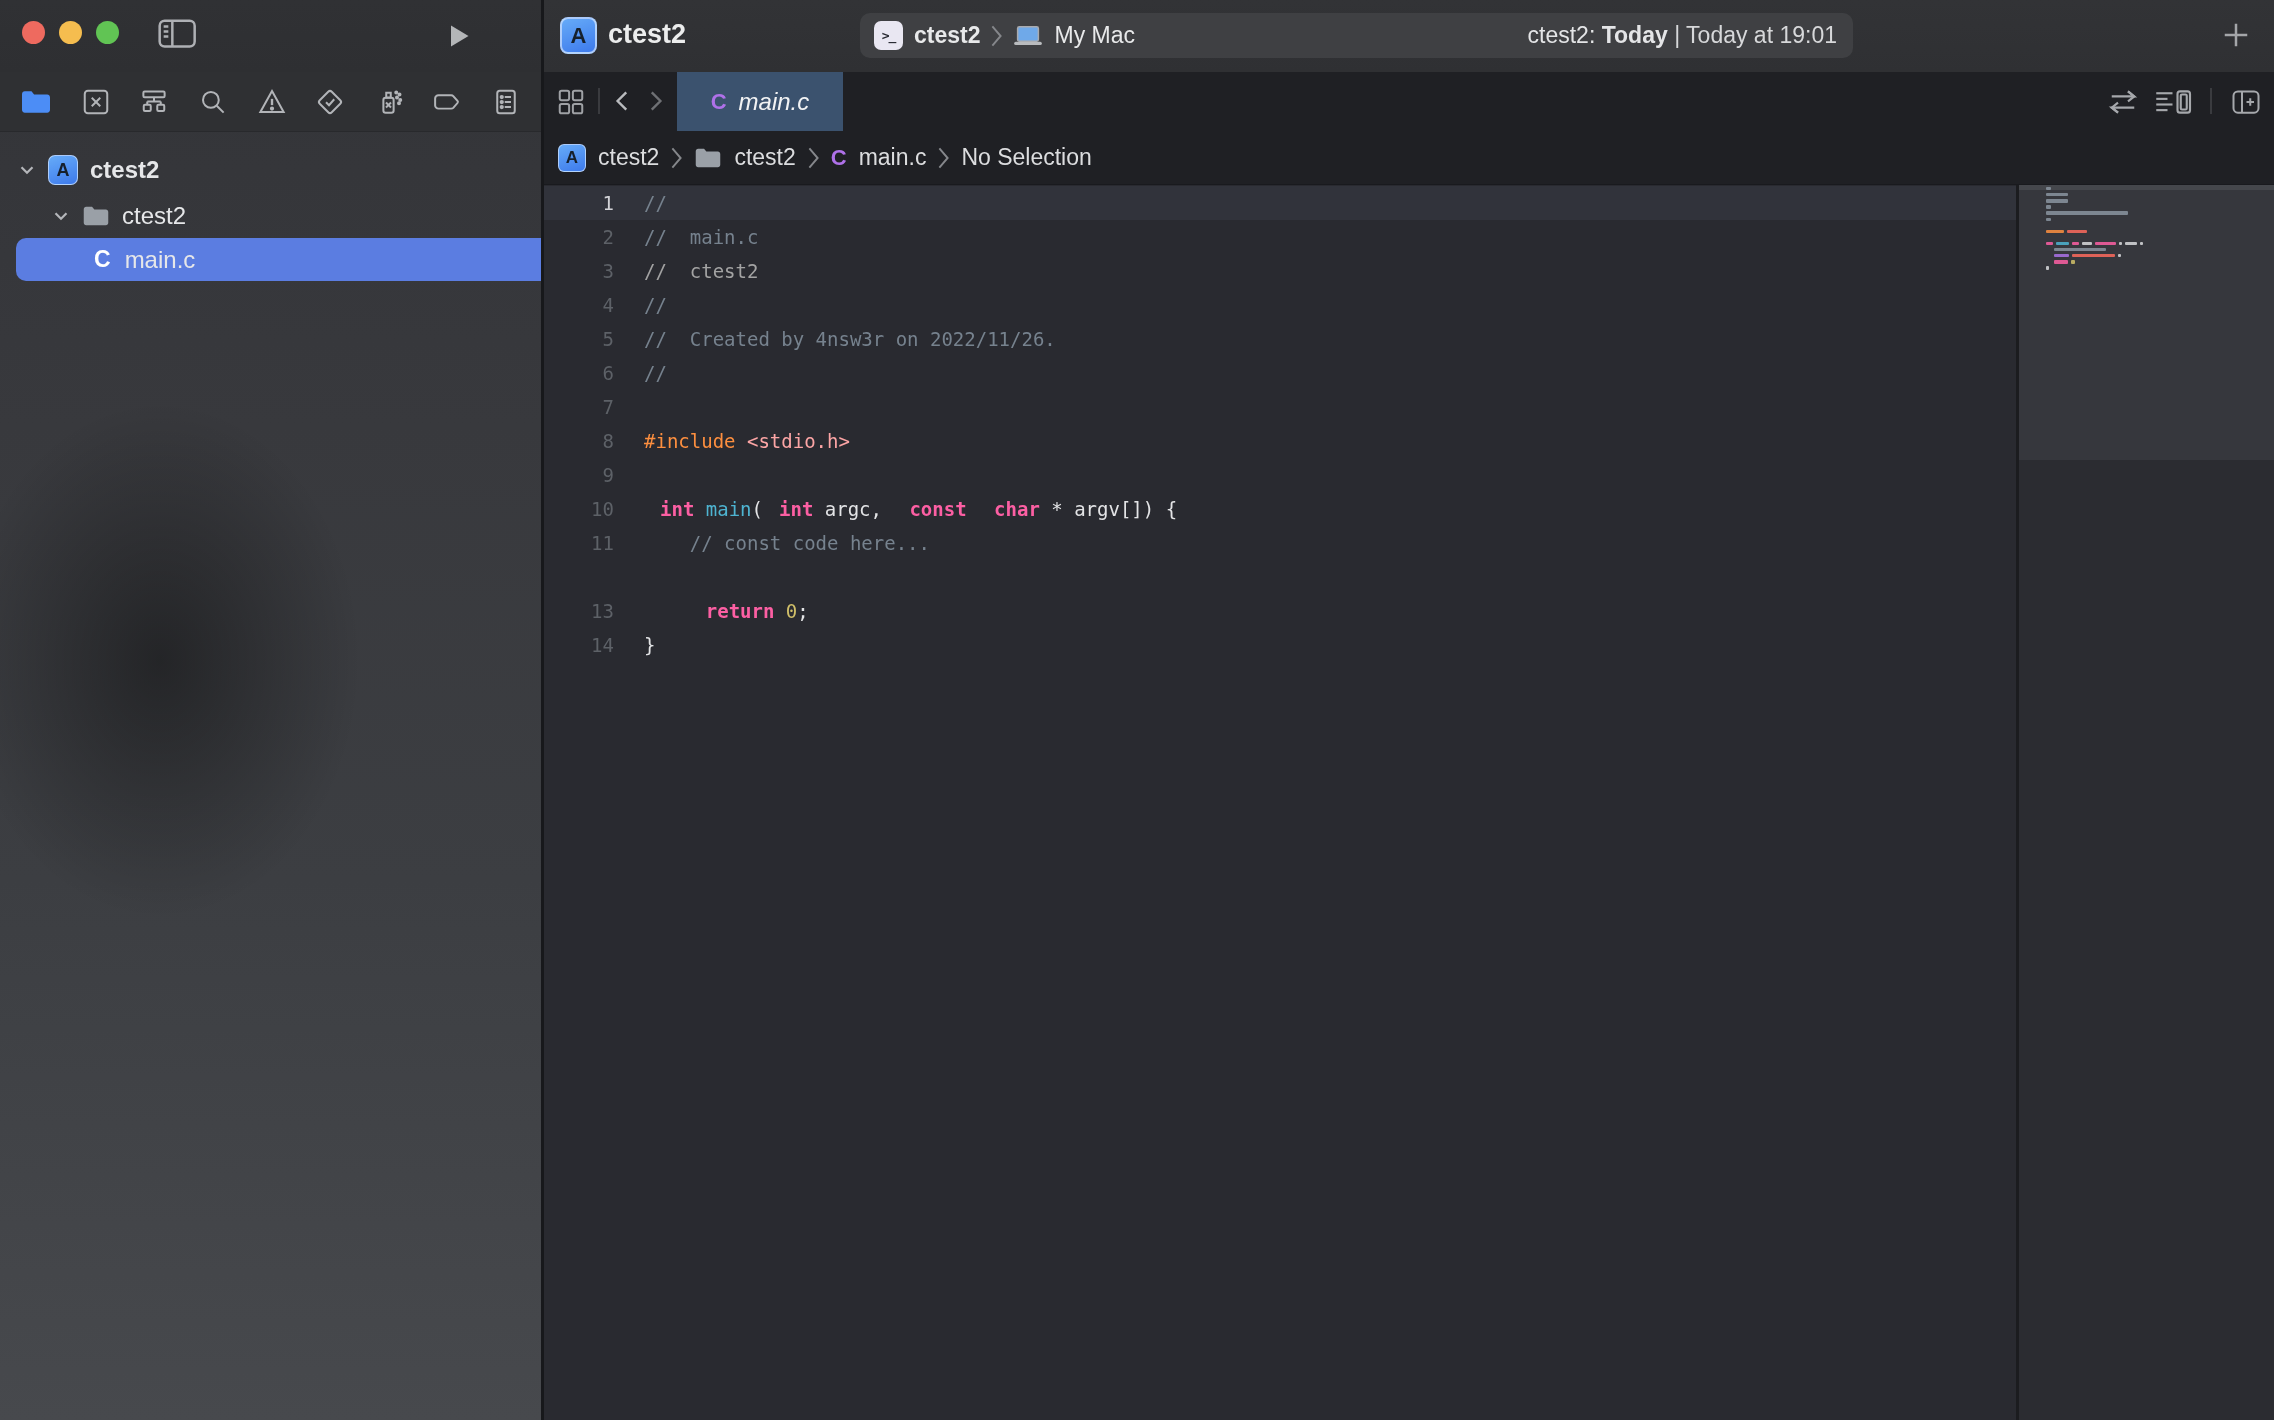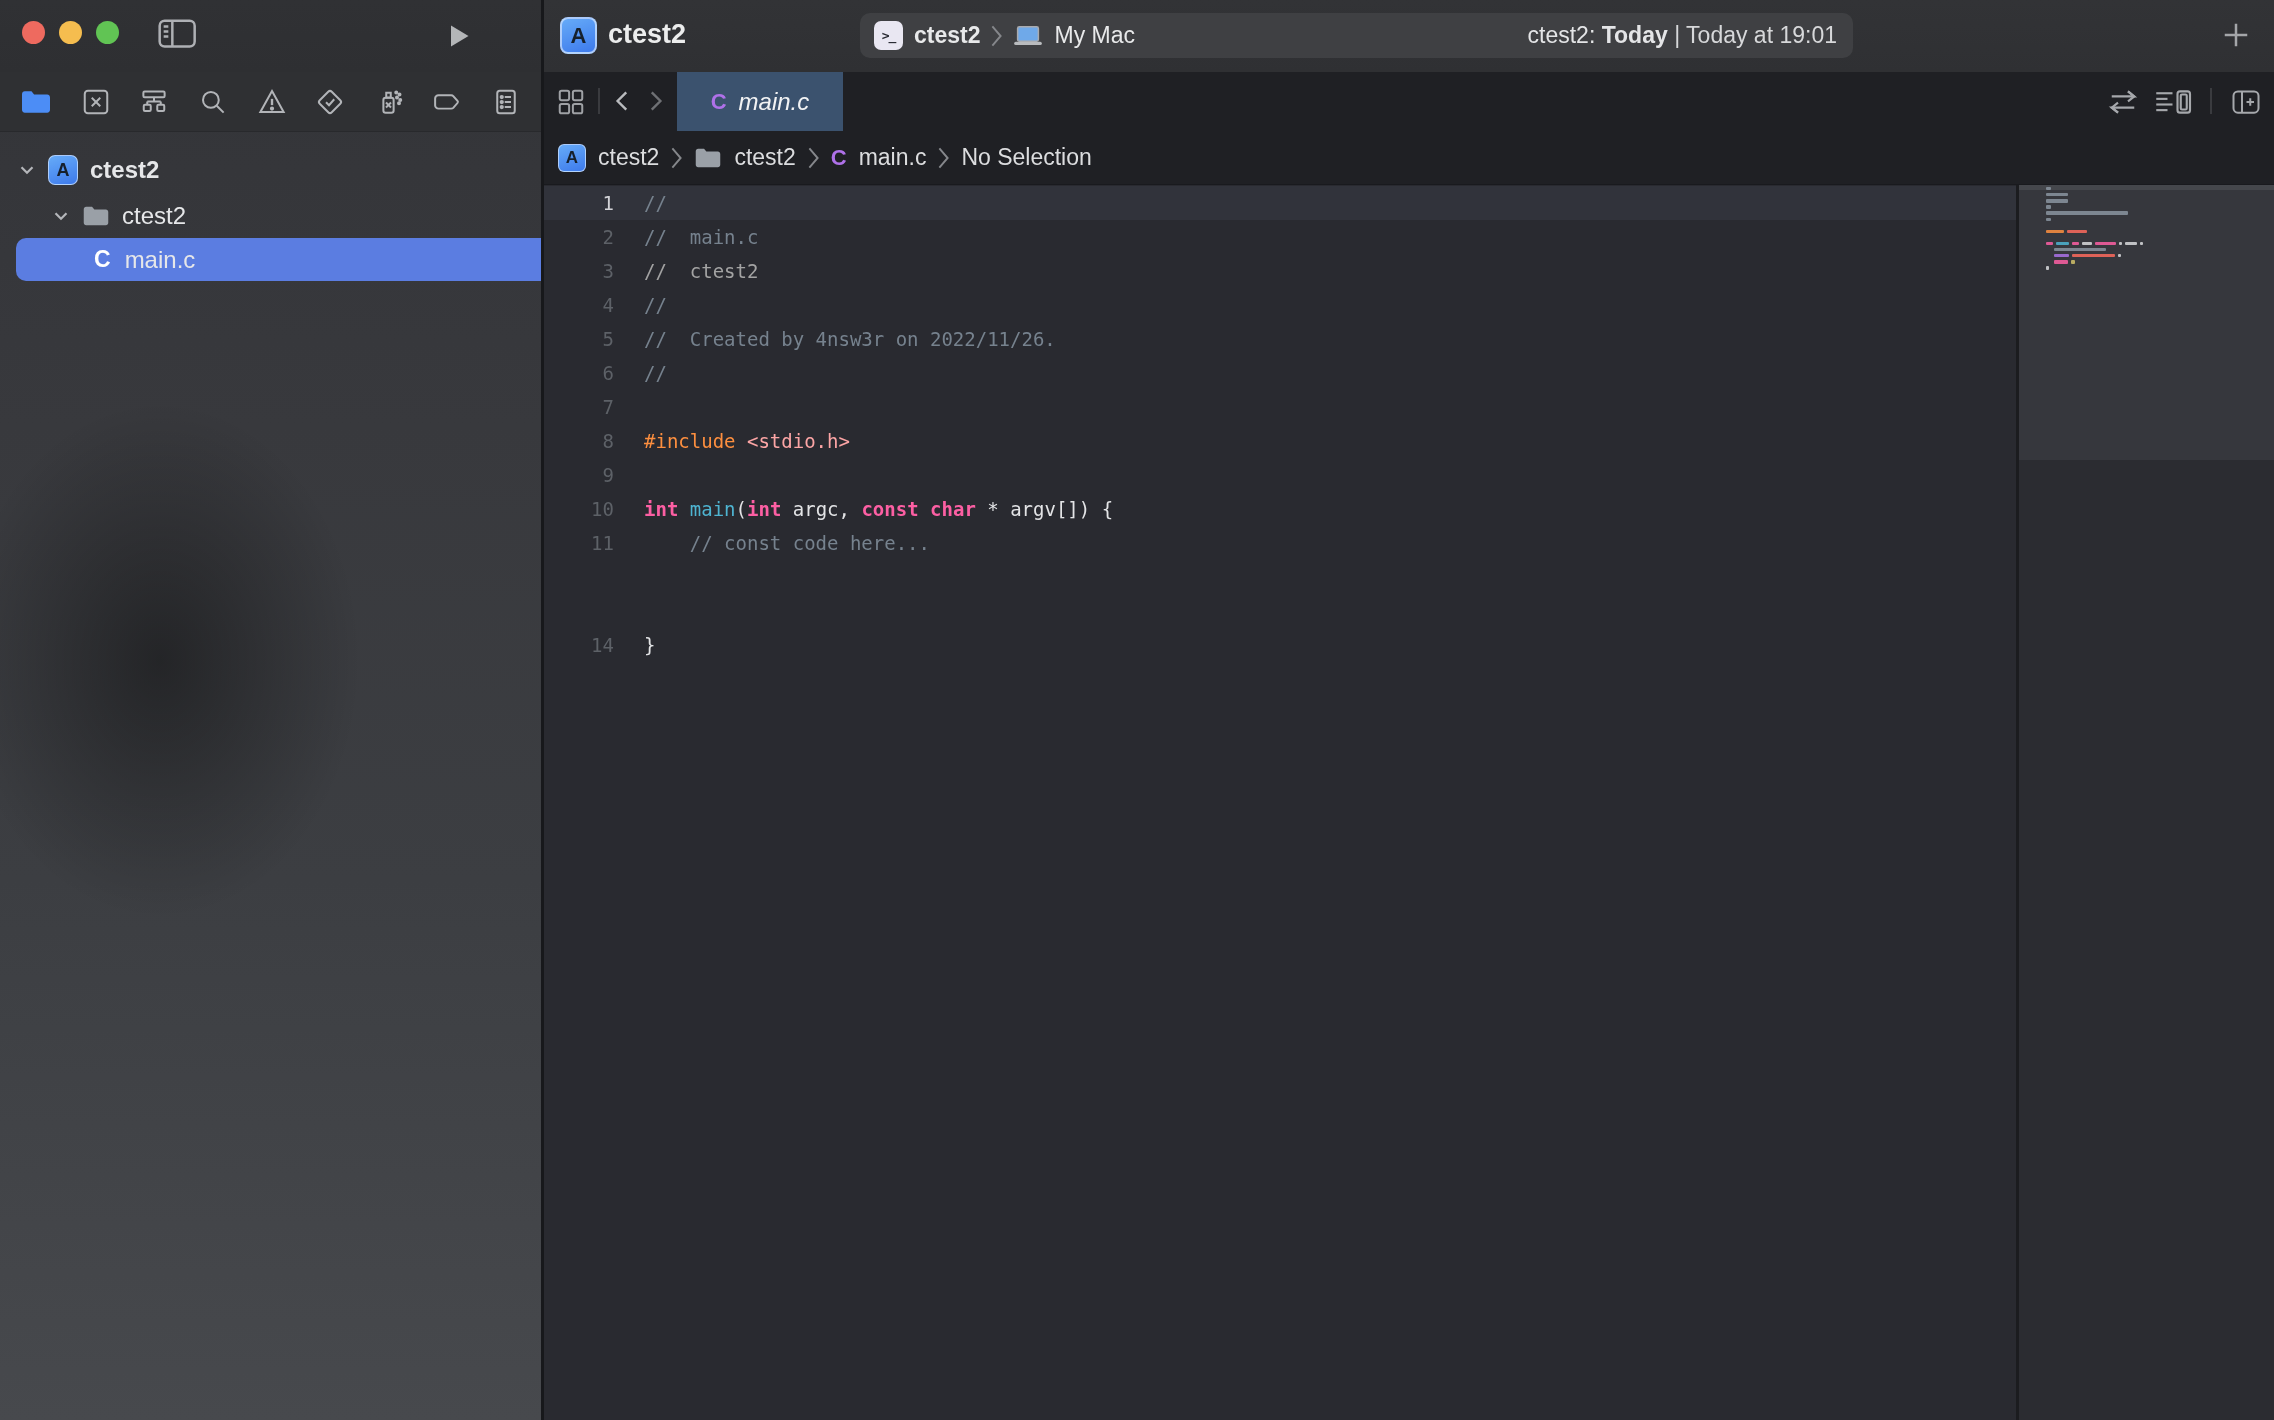"int" .code-text .b { margin-left: none -> 16px }
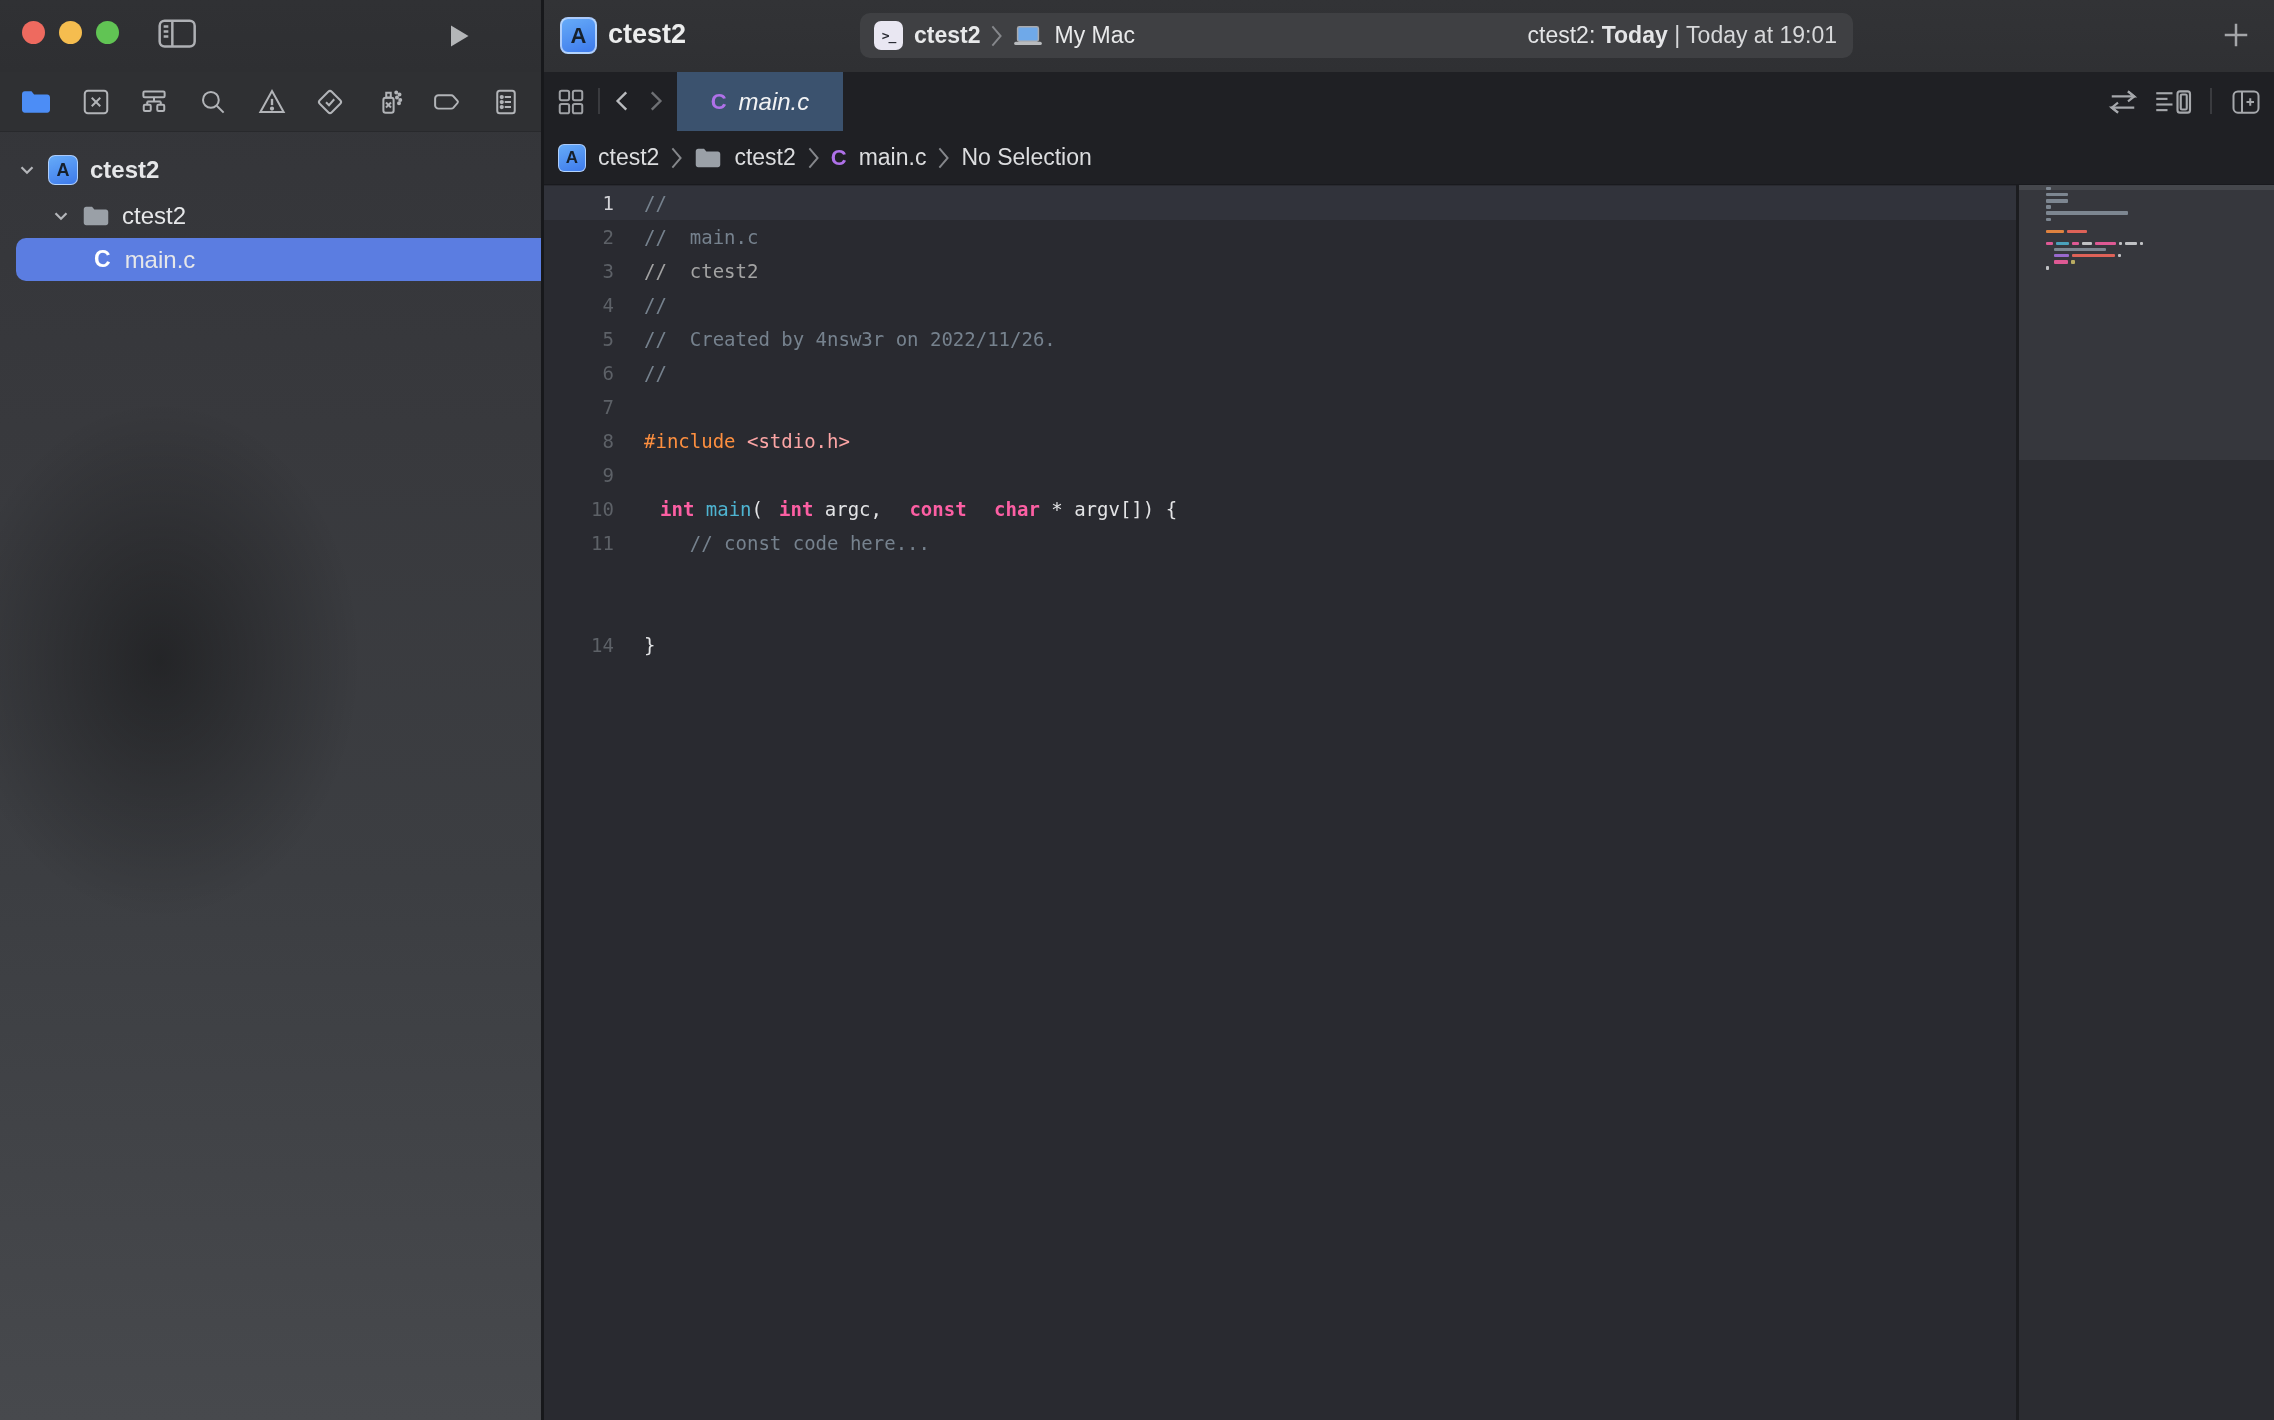"13" div.code-line { html: none -> <div><span>13</span><span><span> </span><span>return</span><span> </span><span>0</span><span>;</span></span></div> }
